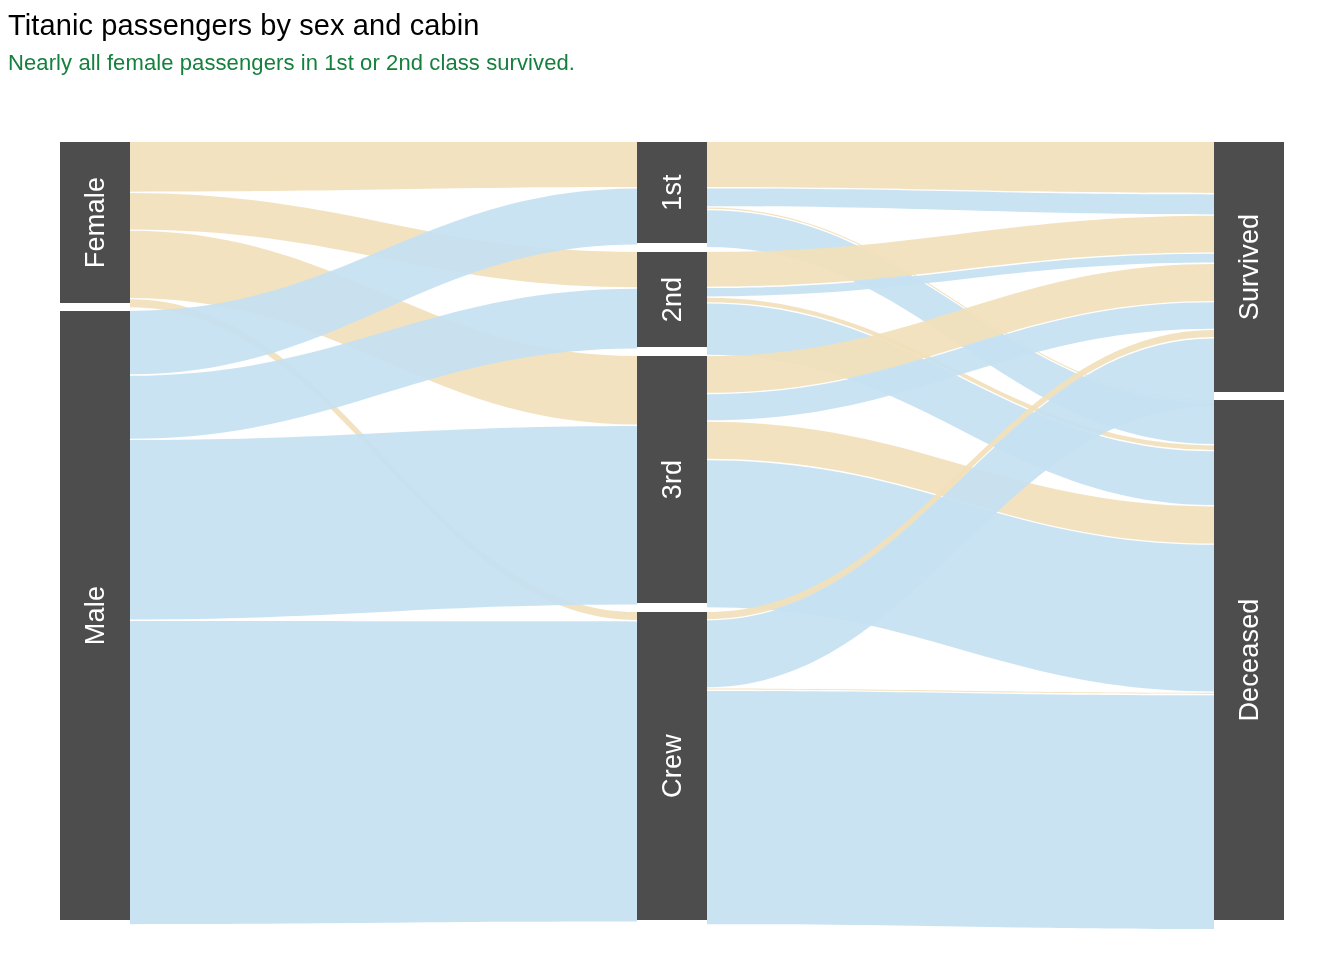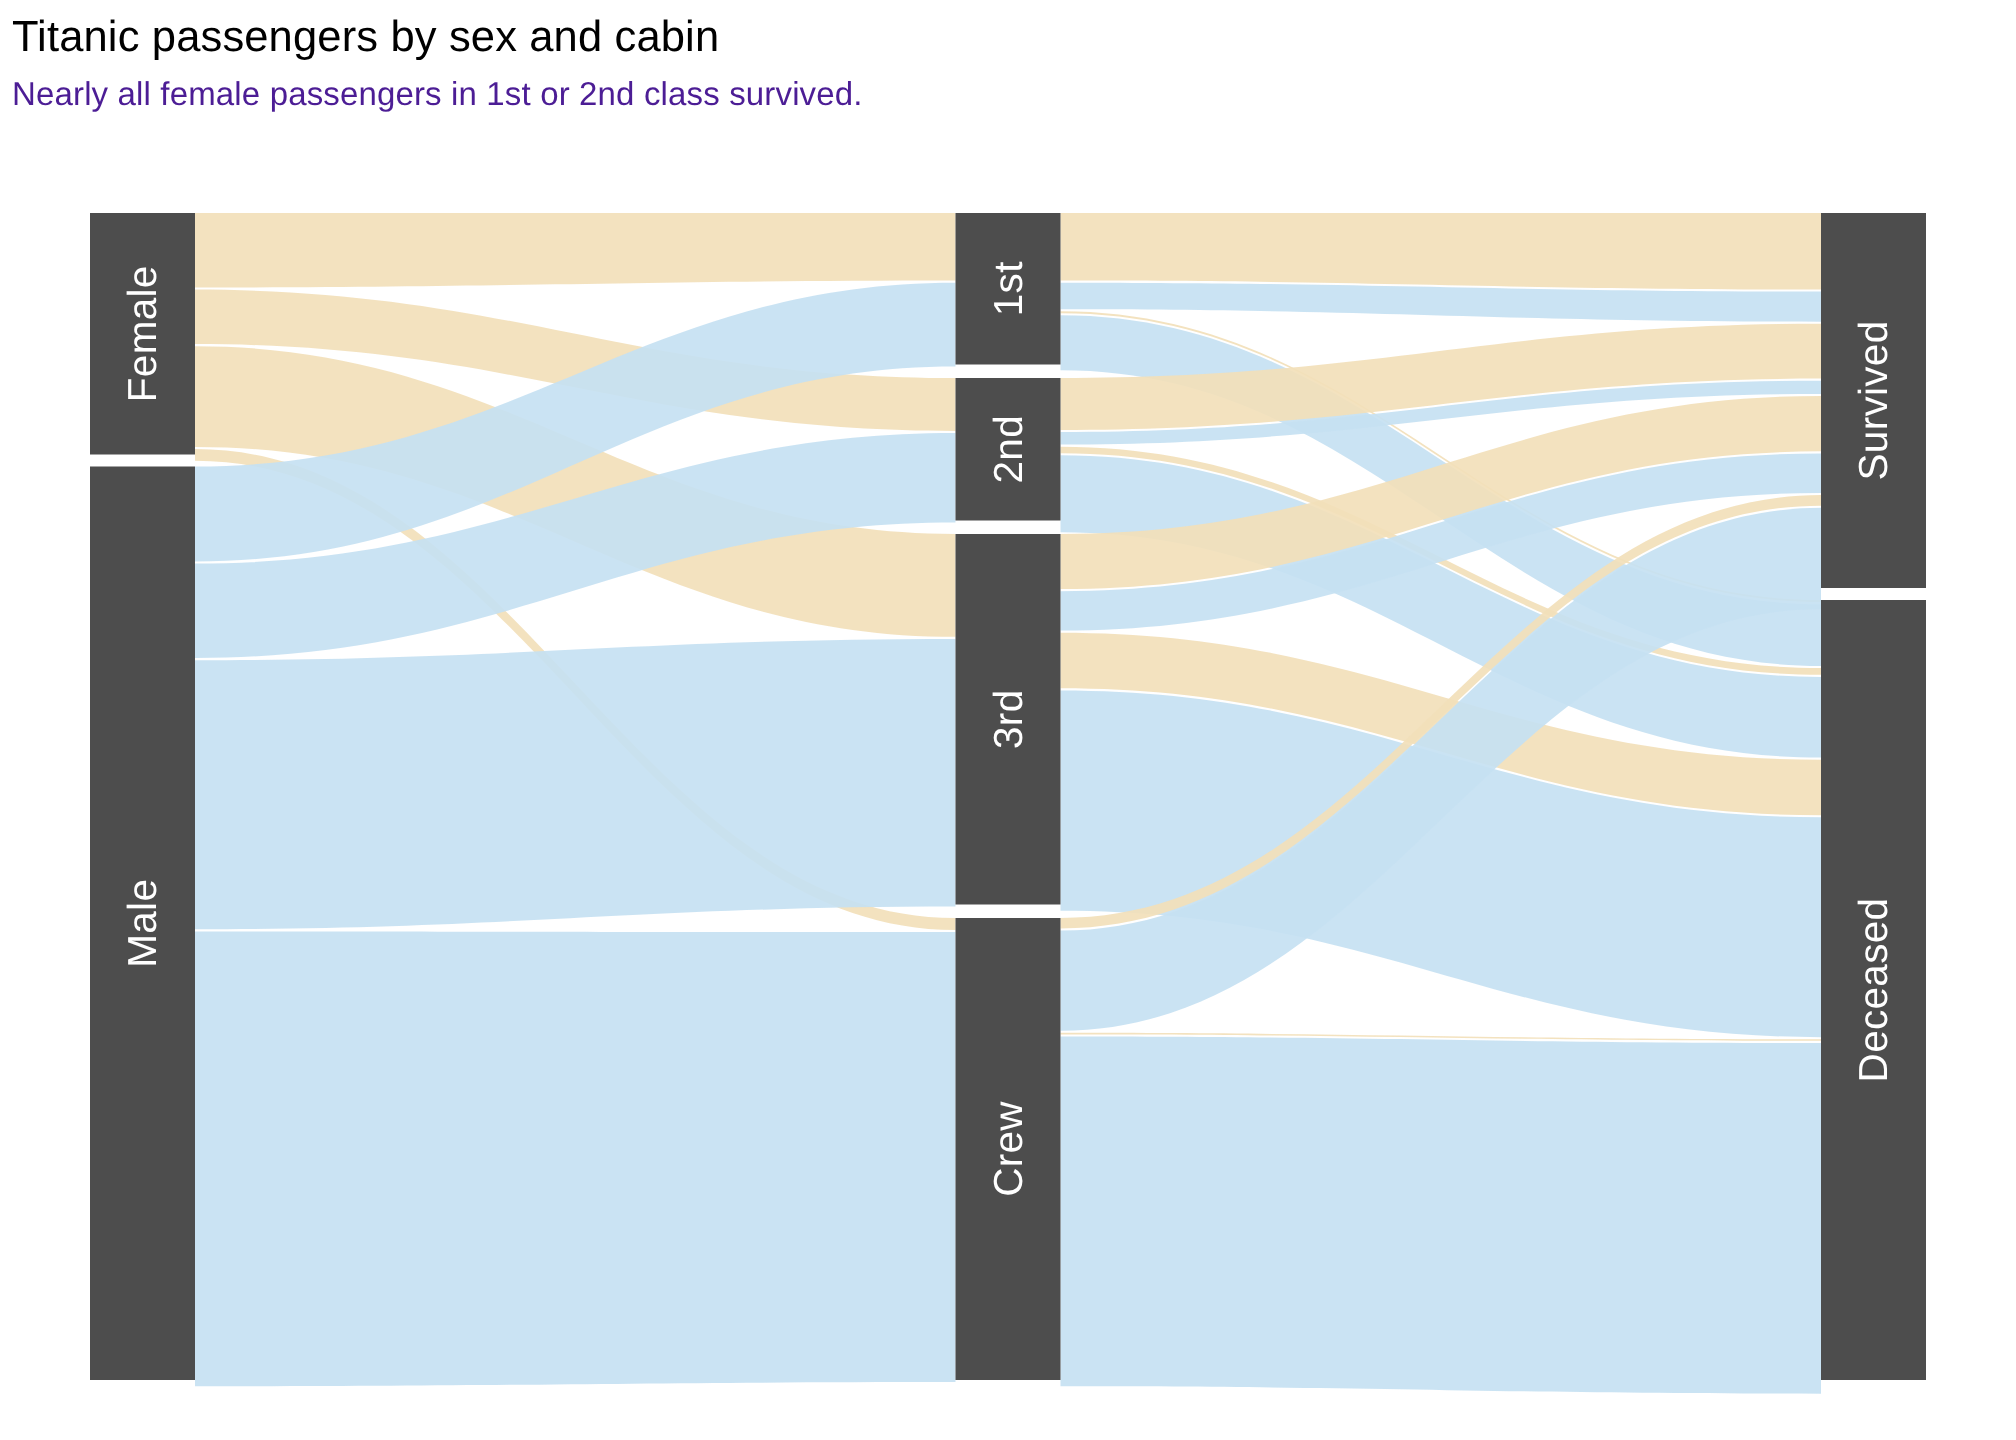"Nearly all female passengers in" .chart-subtitle { color: #4c1d95 -> #15803d }
